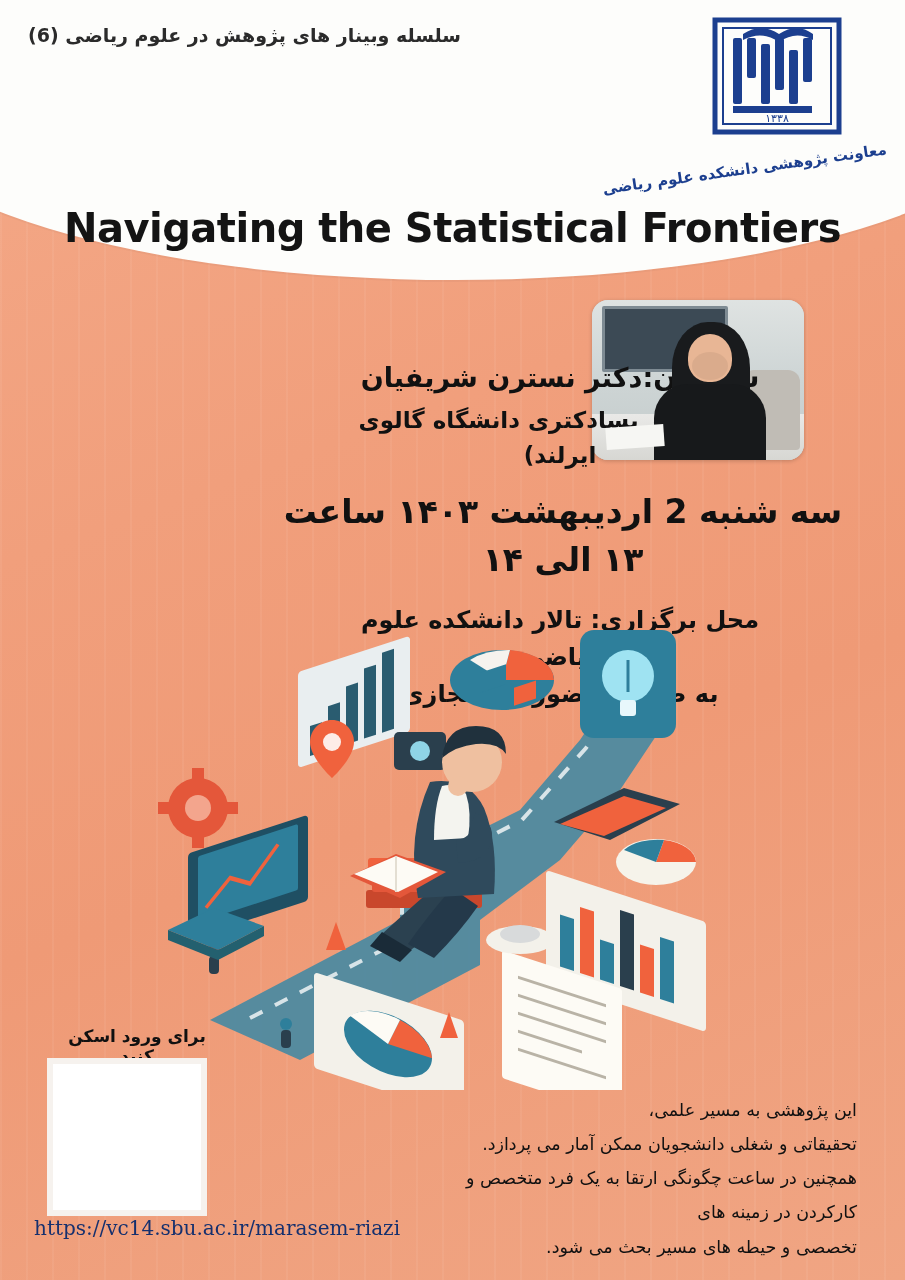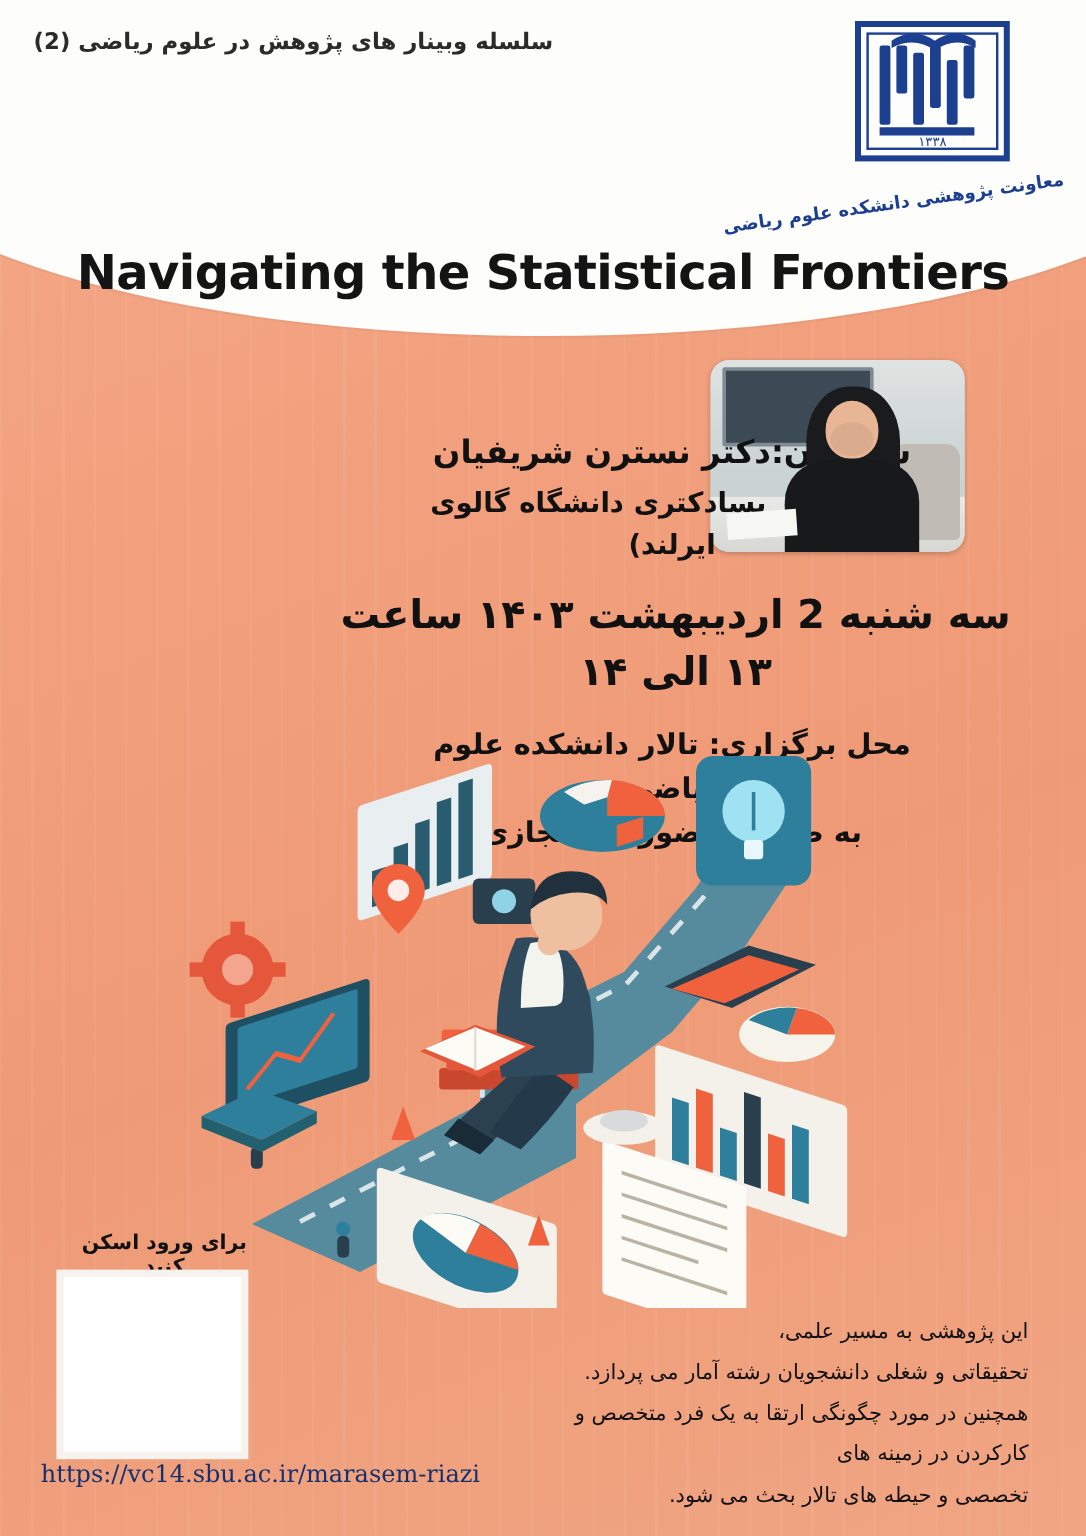"سلسله وبینار های پژوهش در" div.series-line { text: 2 -> 6 }
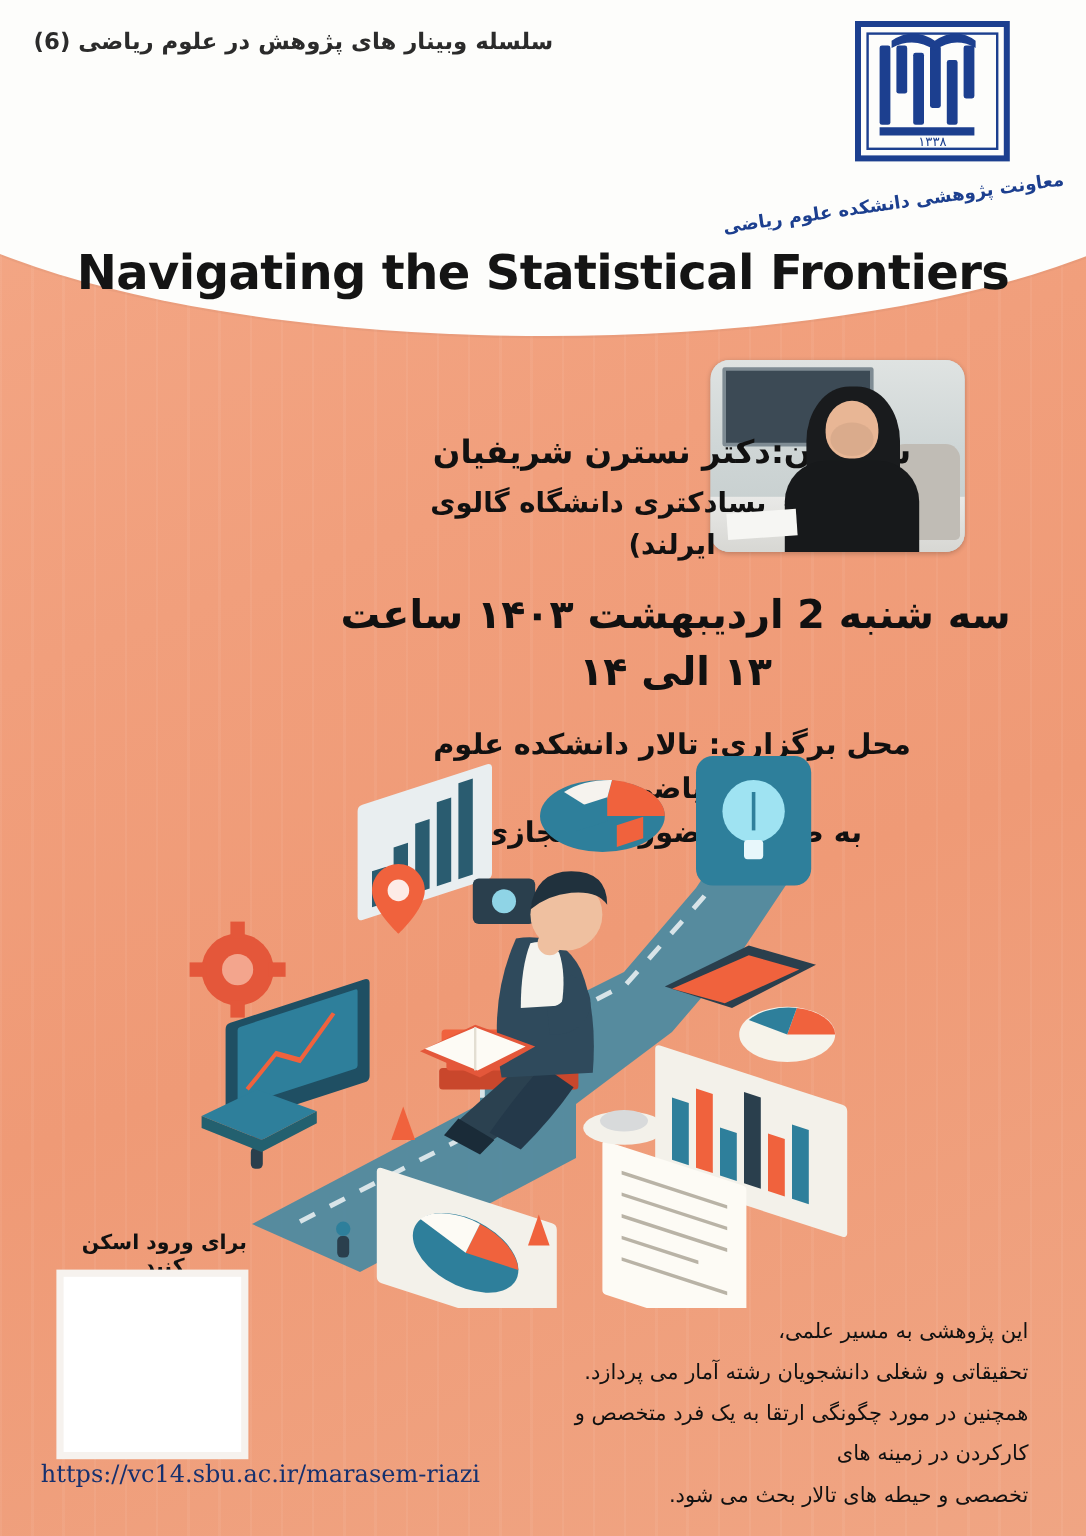"تحقیقاتی و شغلی دانشجویان رشته" div { text: رشته -> ممکن }
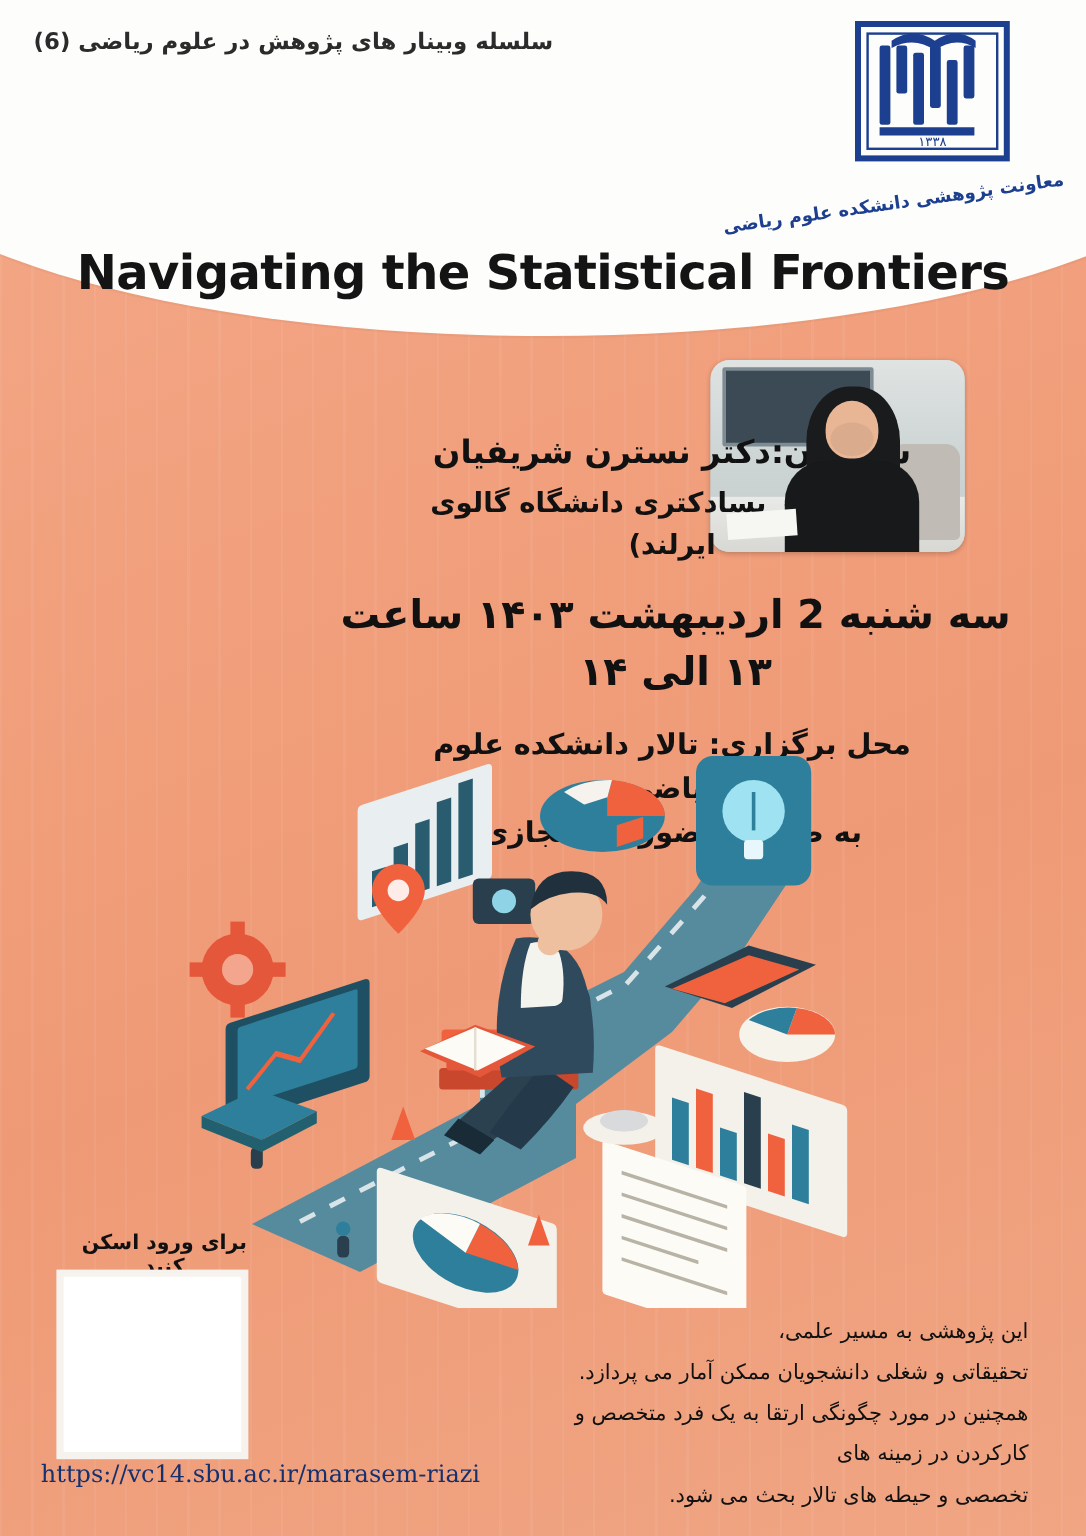"همچنین در مورد چگونگی ارتقا" div { text: مورد -> ساعت }
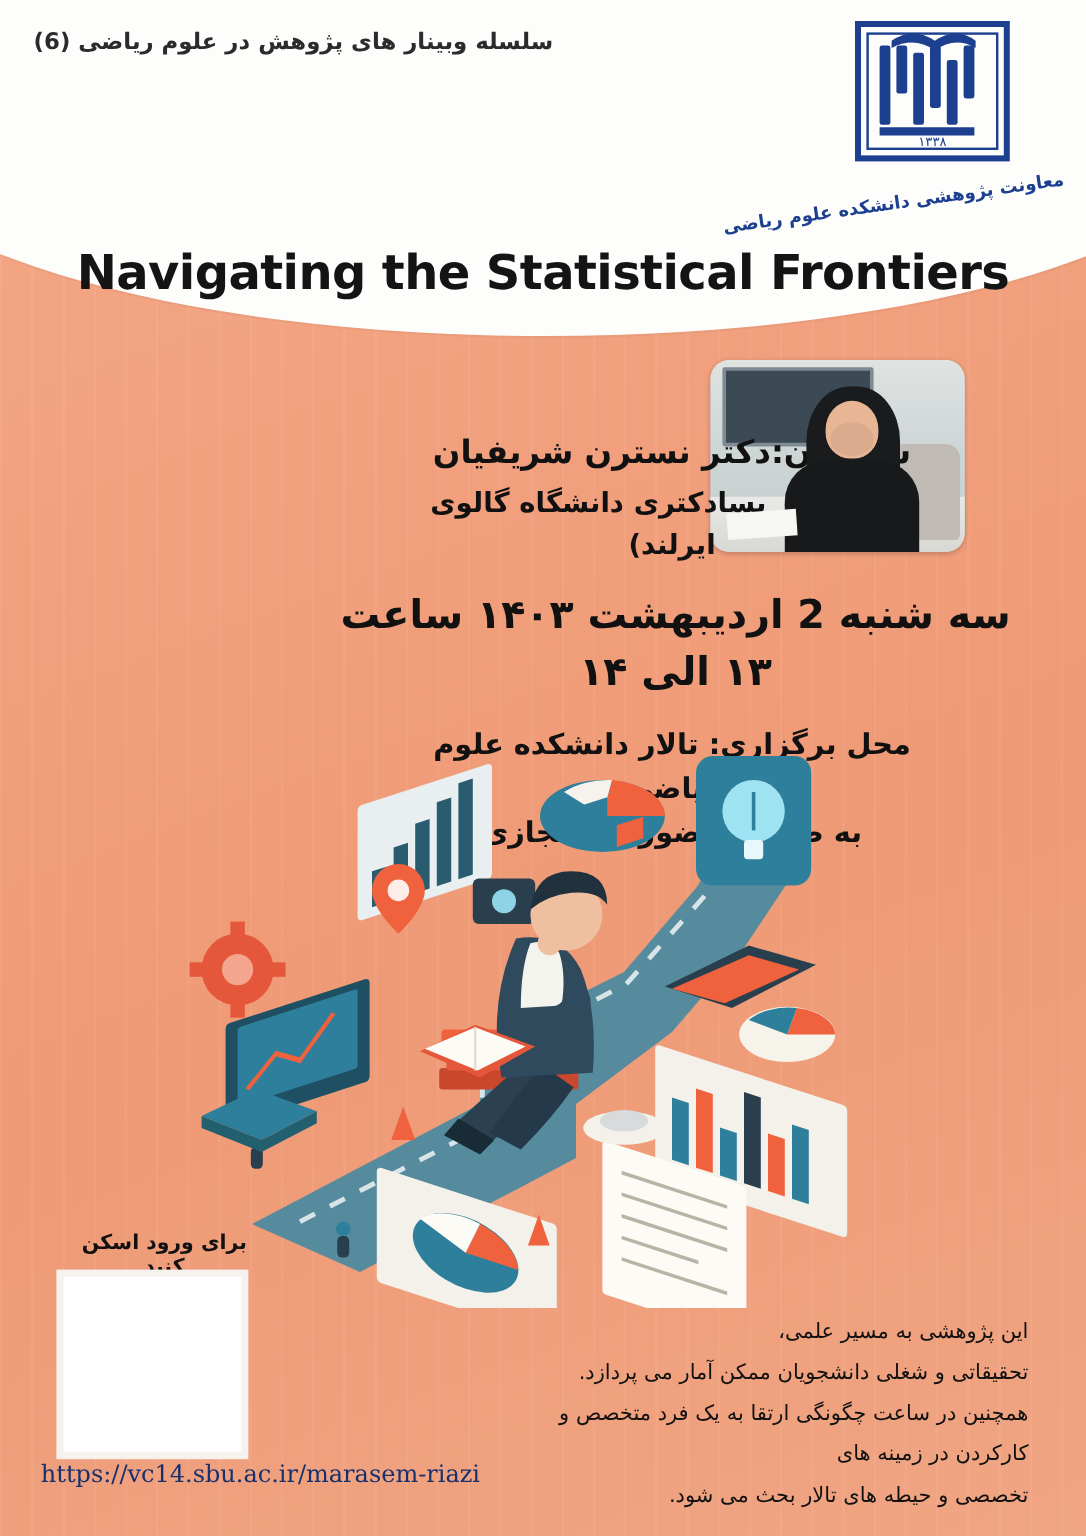"تخصصی و حیطه های تالار" div { text: تالار -> مسیر }
